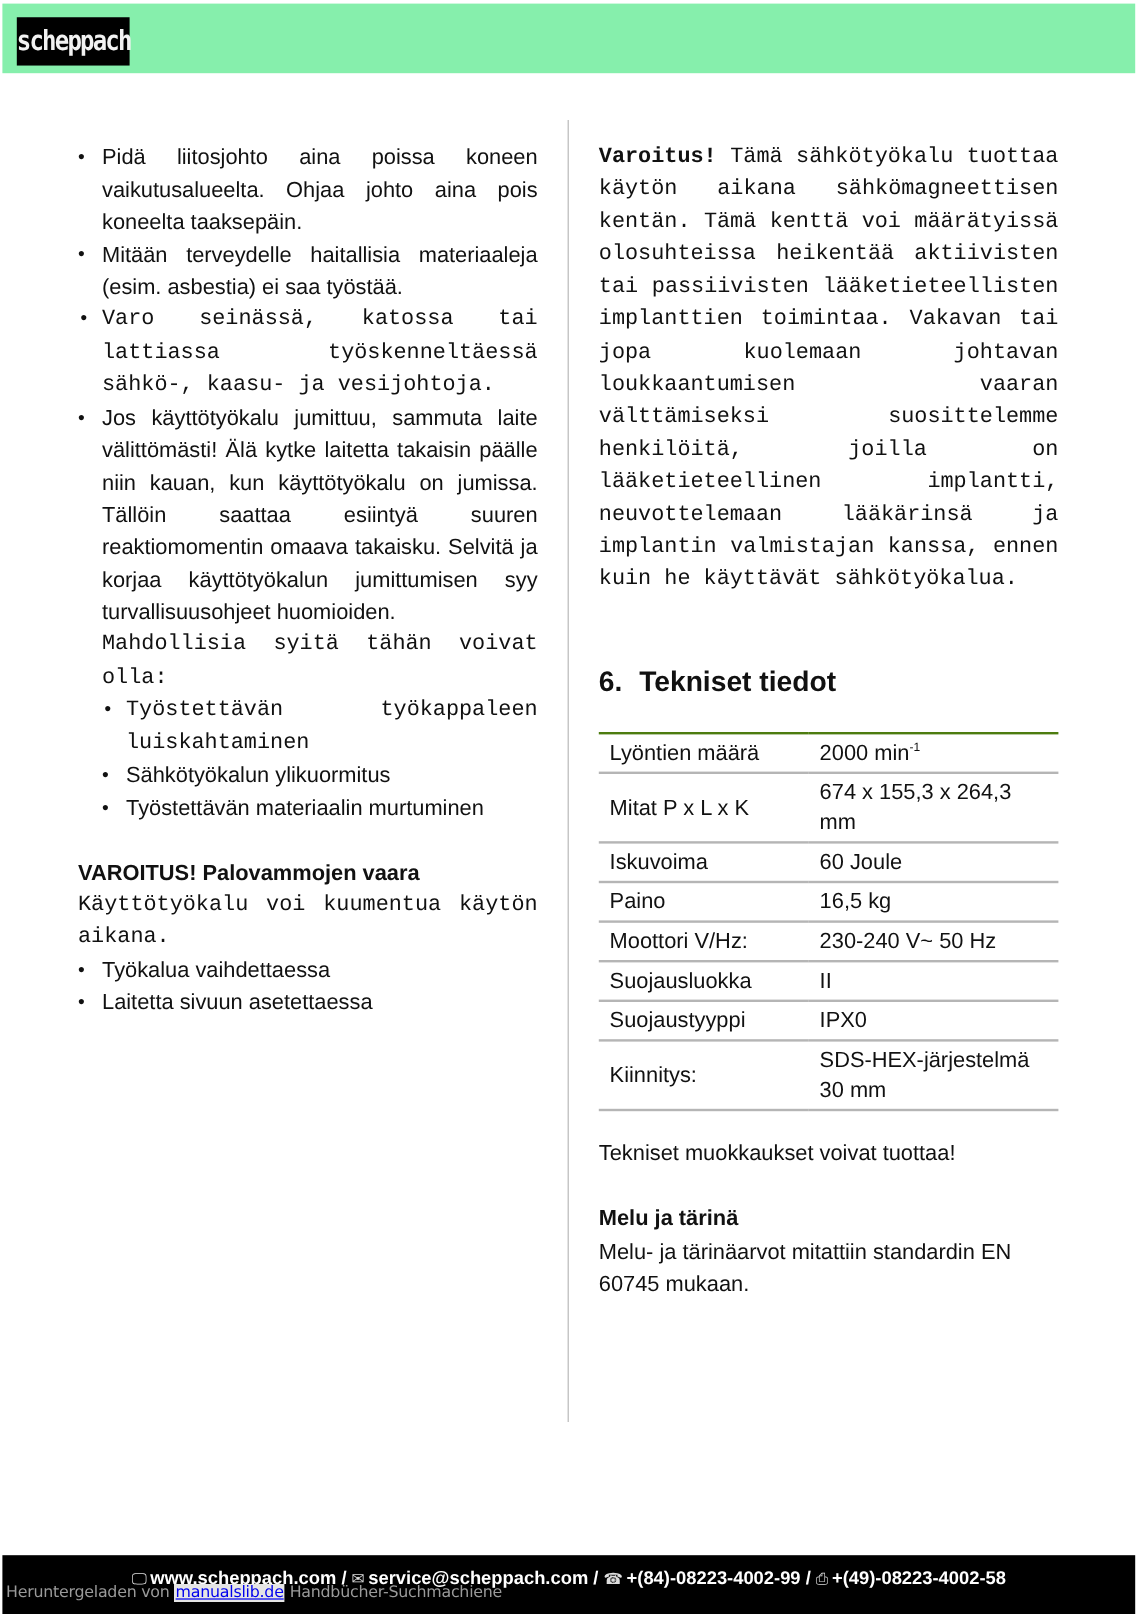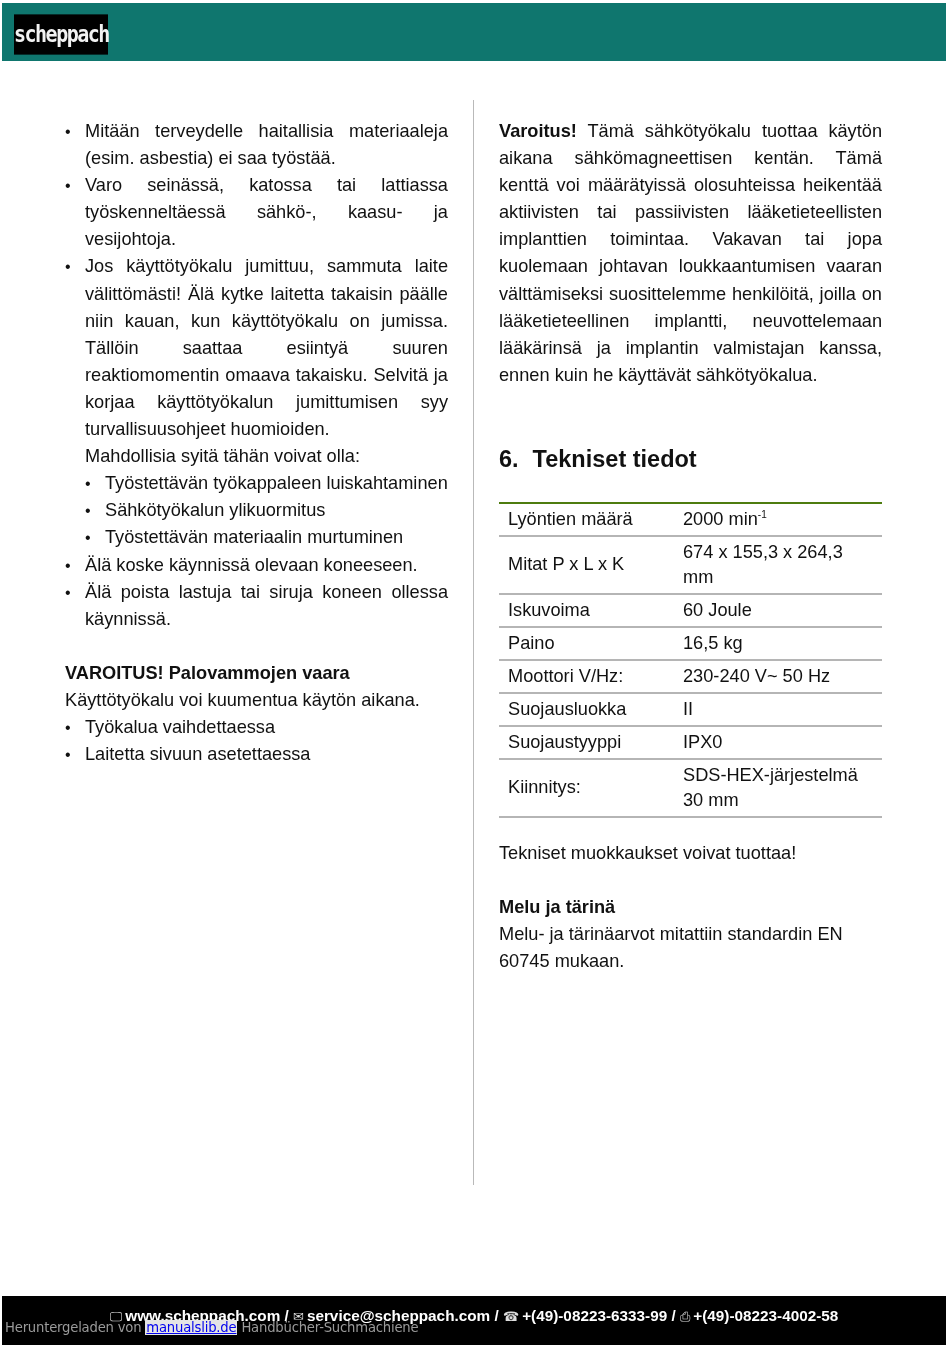"scheppach" .header-bar { background: #0f766e -> #86efac }
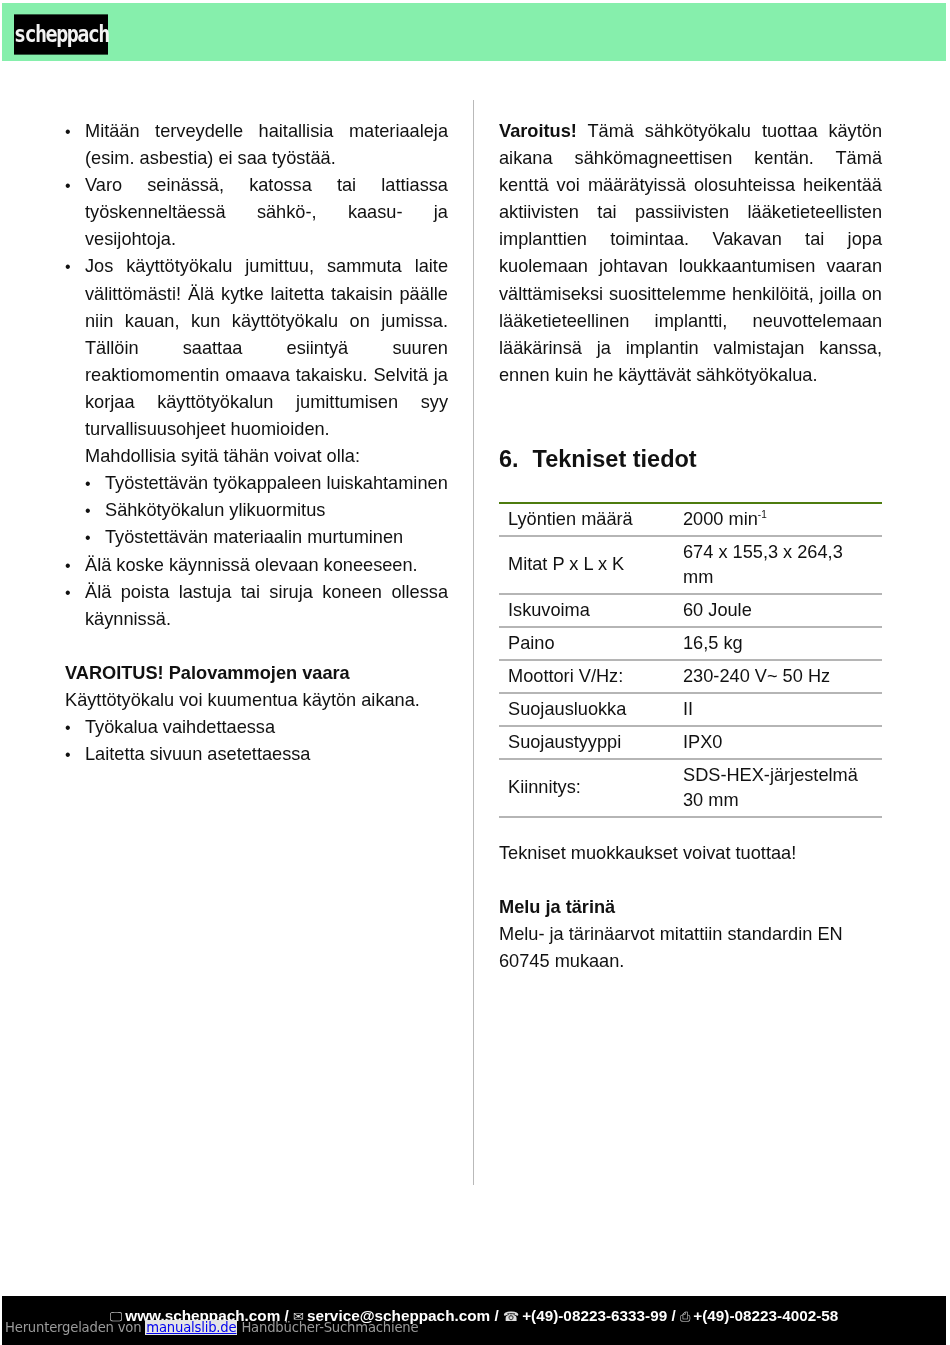"Pidä liitosjohto aina poissa koneen" li { html: none -> <li>Pidä liitosjohto aina poissa koneen vaikutusalueelta. Ohjaa johto aina pois koneelta taaksepäin.</li> }
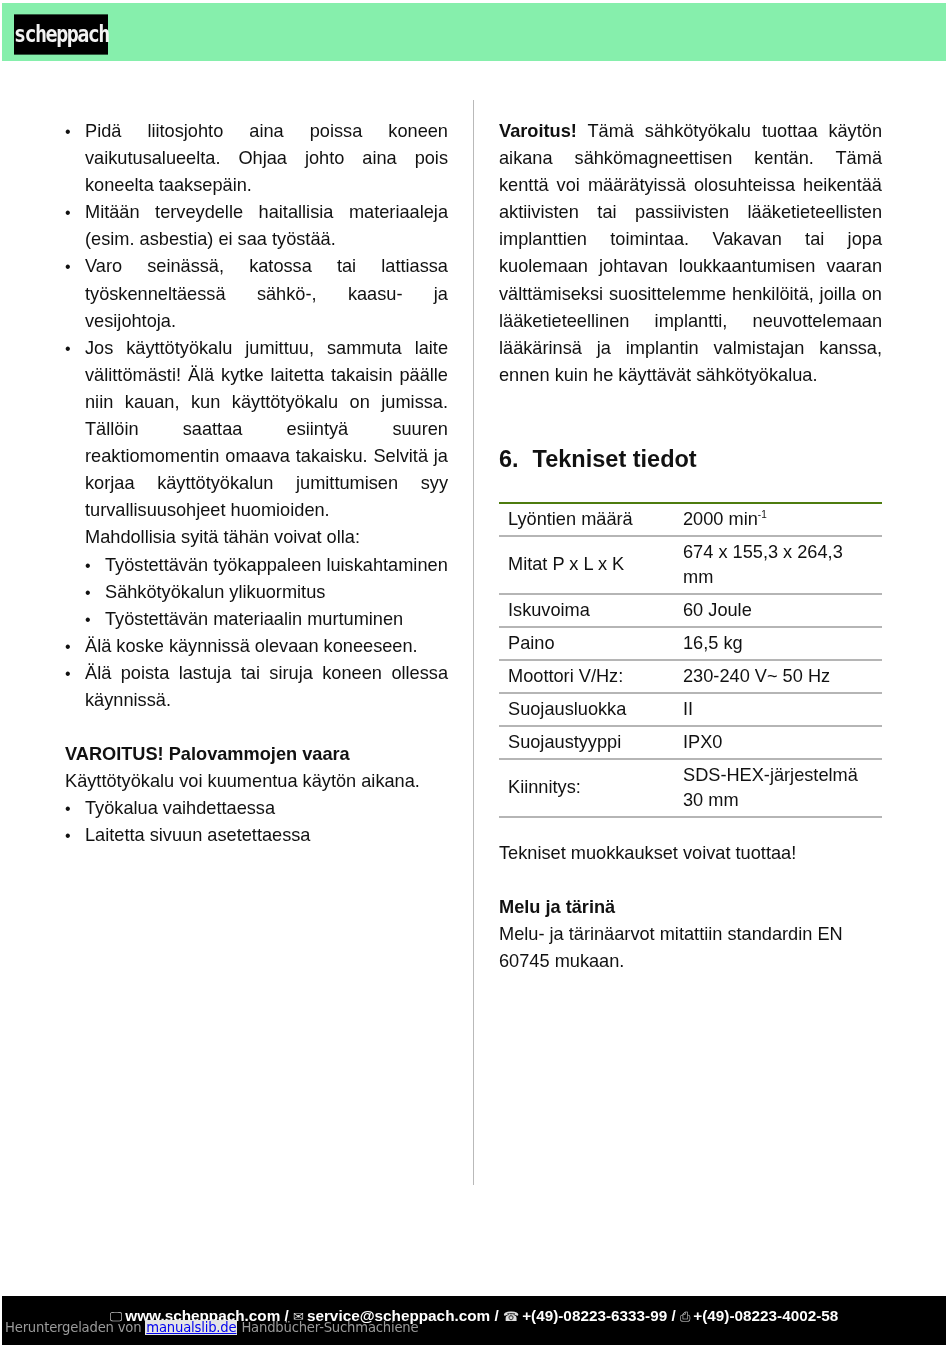"Varoitus! Tämä sähkötyökalu tuottaa" .last-left { font-family: none -> Liberation Mono, monospace }
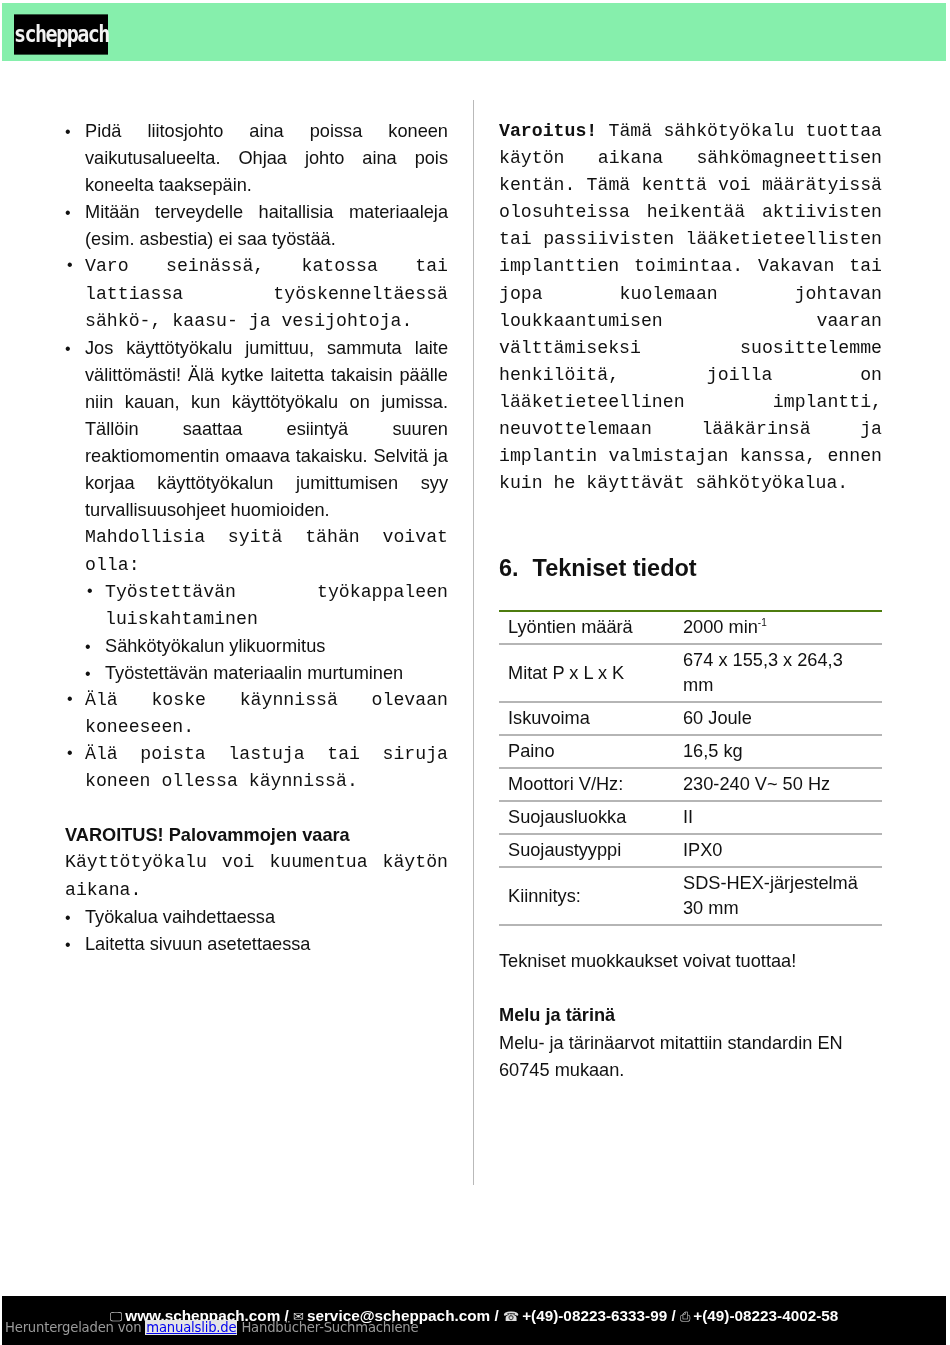"Älä koske käynnissä olevaan koneeseen." ul.bul { html: <ul> <li>Älä koske käynnissä olevaan koneeseen.</li> <li>Älä poista lastuja tai siruja koneen ollessa käynnissä.</li> </ul> -> none }
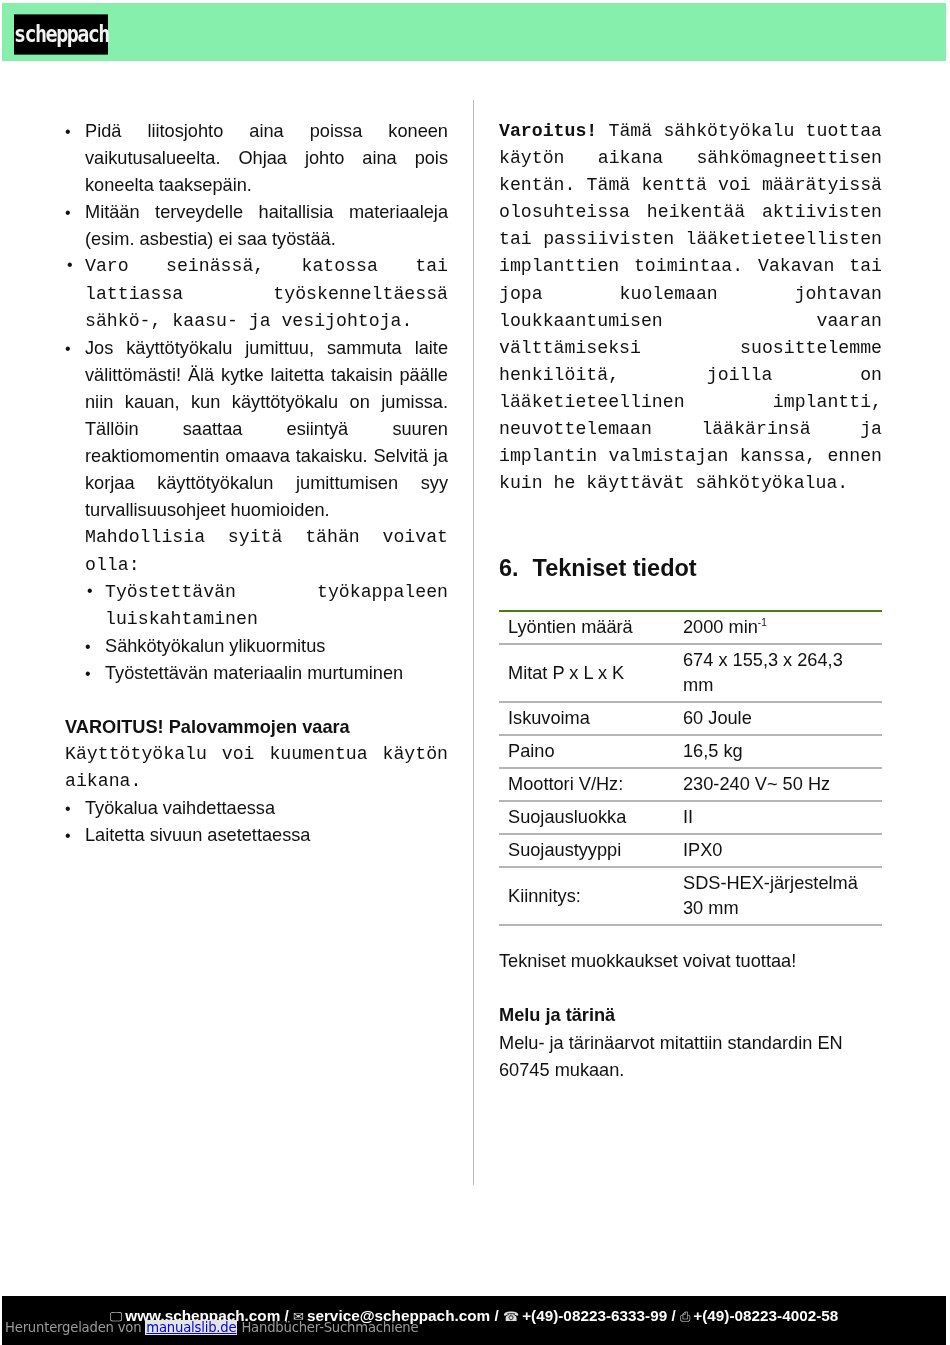"+(49)-08223-6333-99" span { text: 49)-08223-6333-99 -> 84)-08223-4002-99 }
